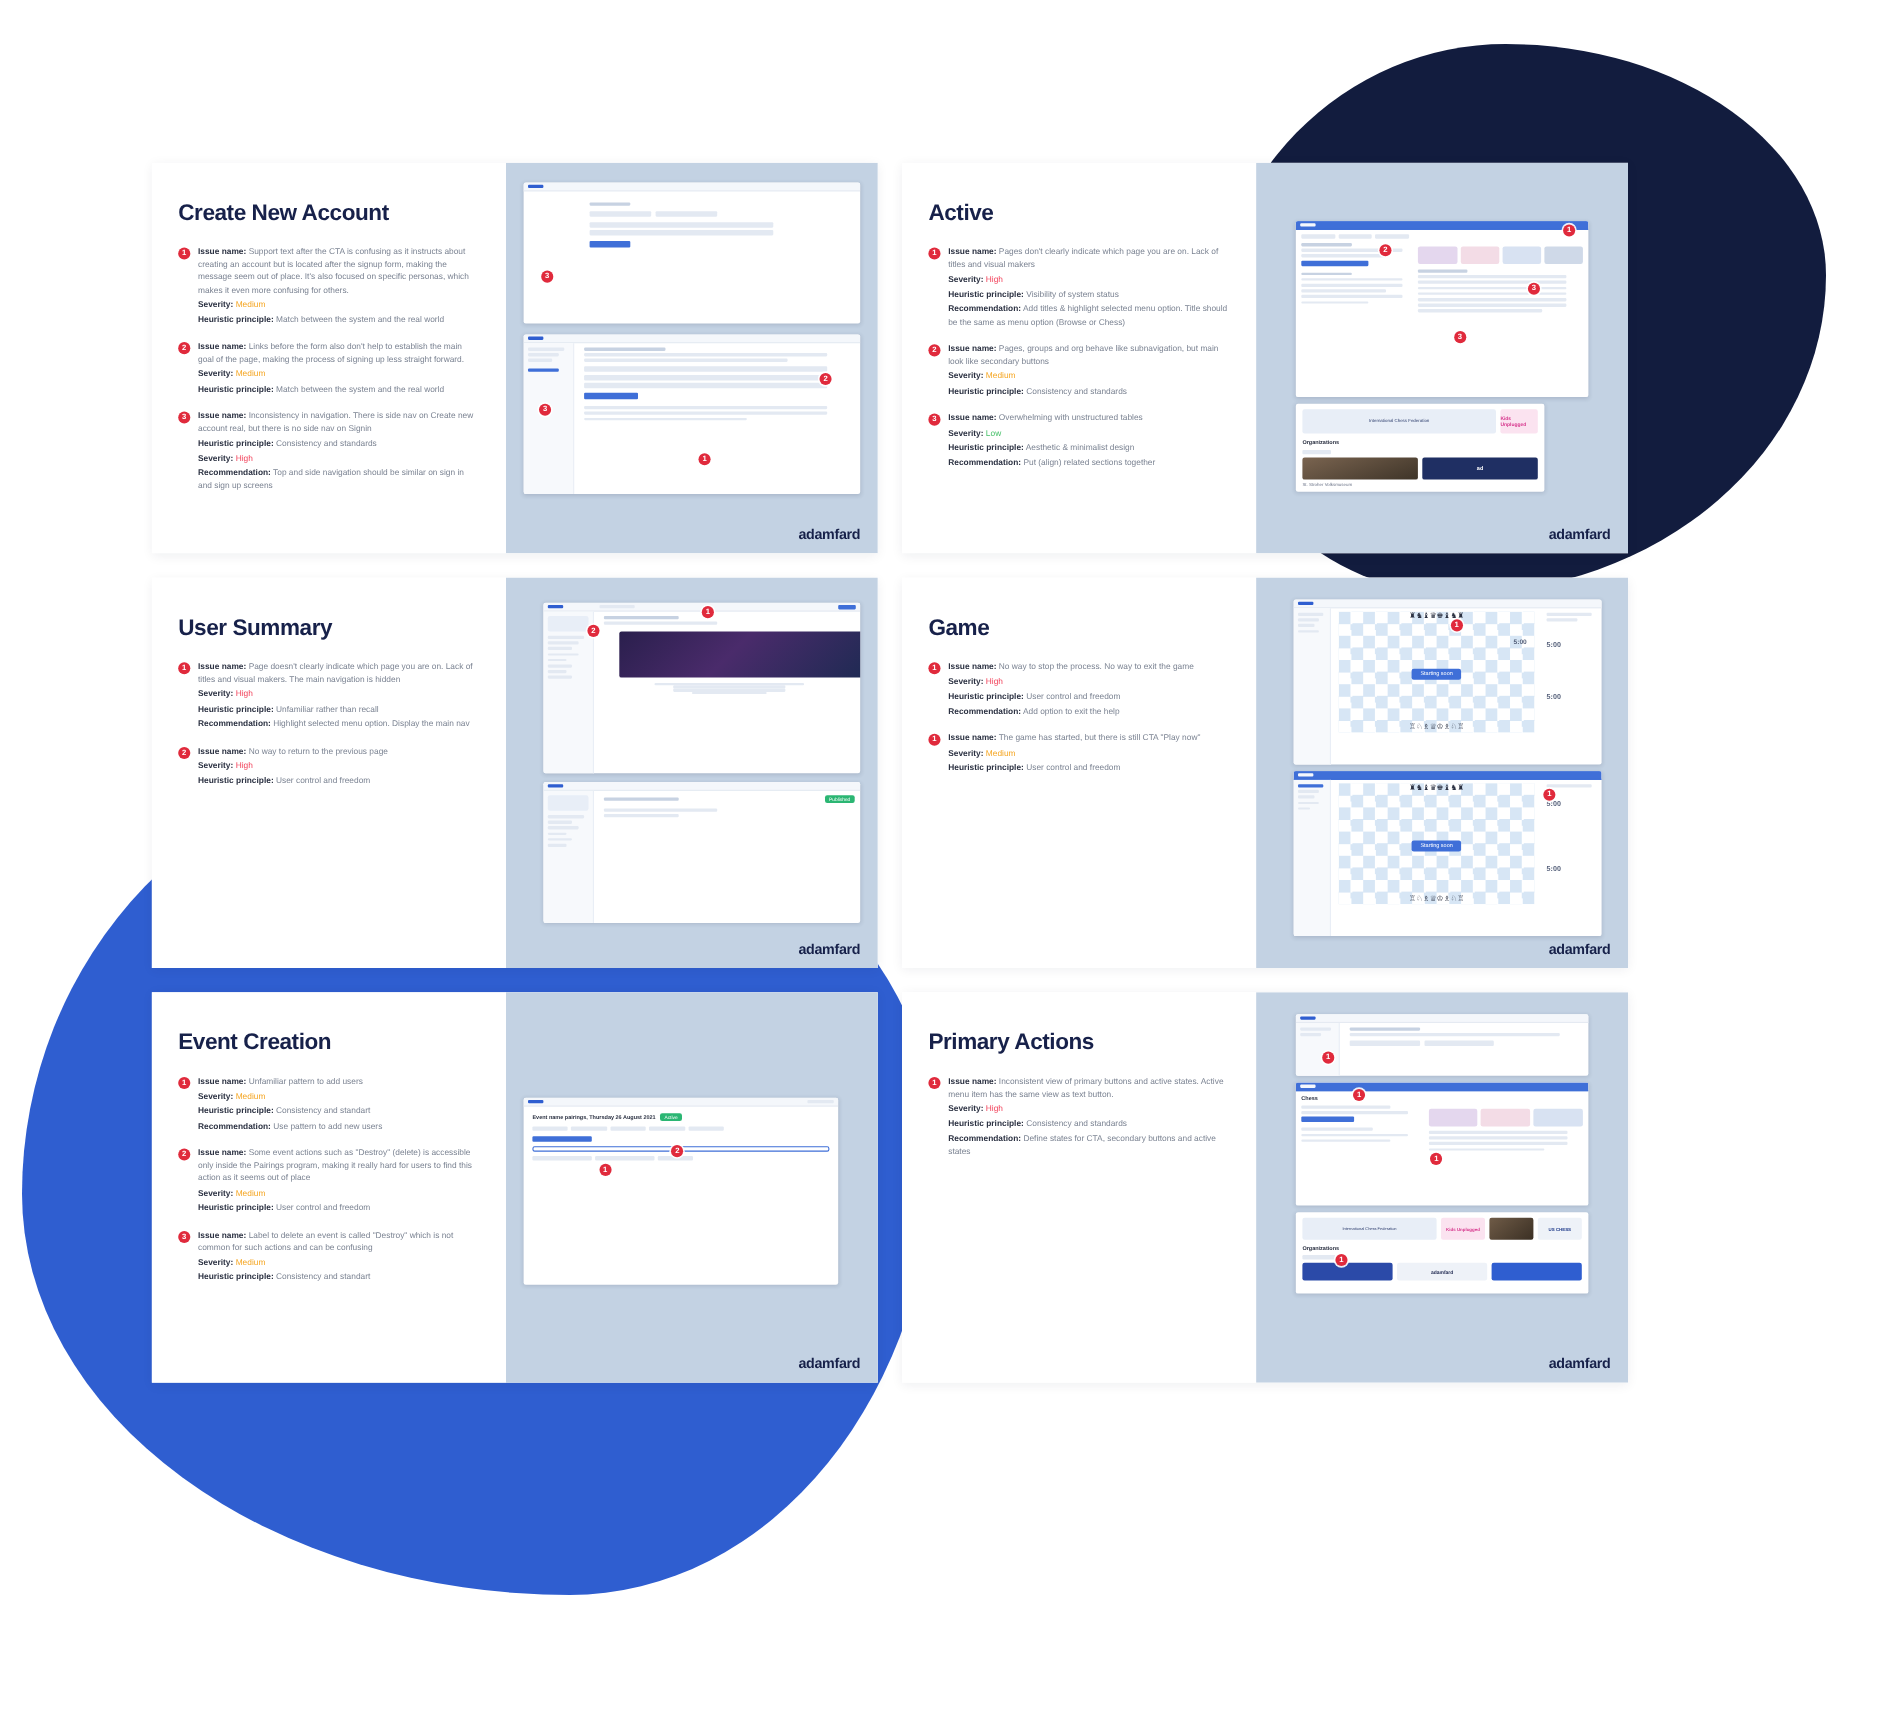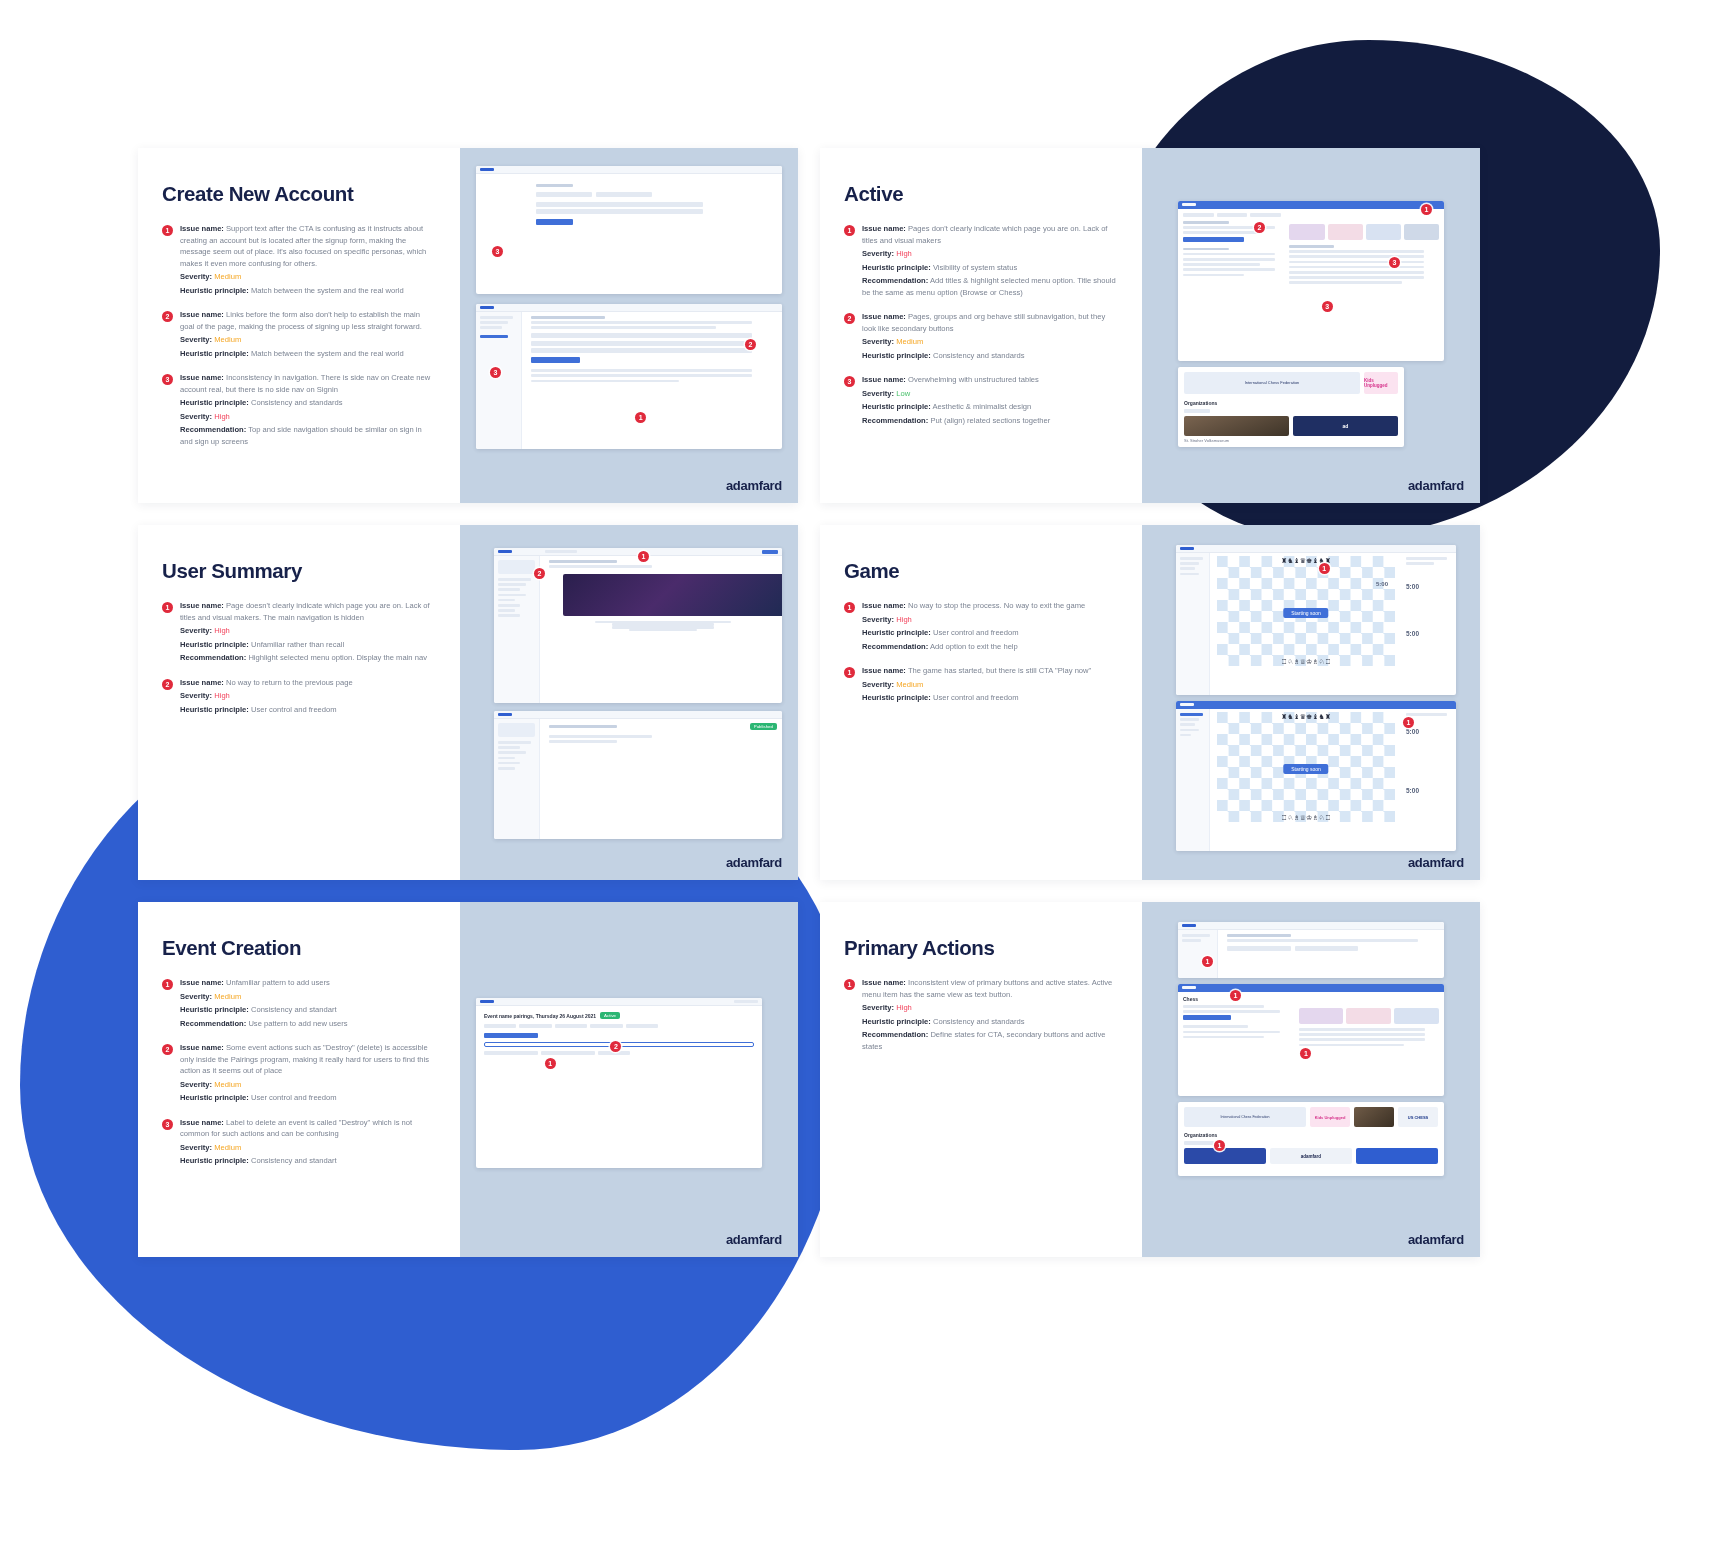"Pages, groups and org behave" span { text: still subnavigation, but they -> like subnavigation, but main }
